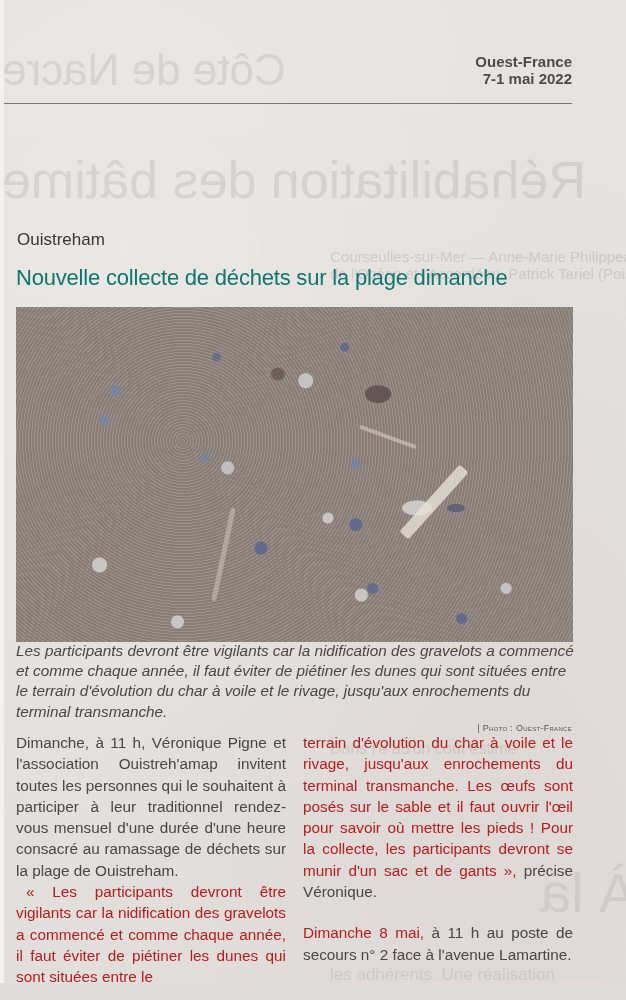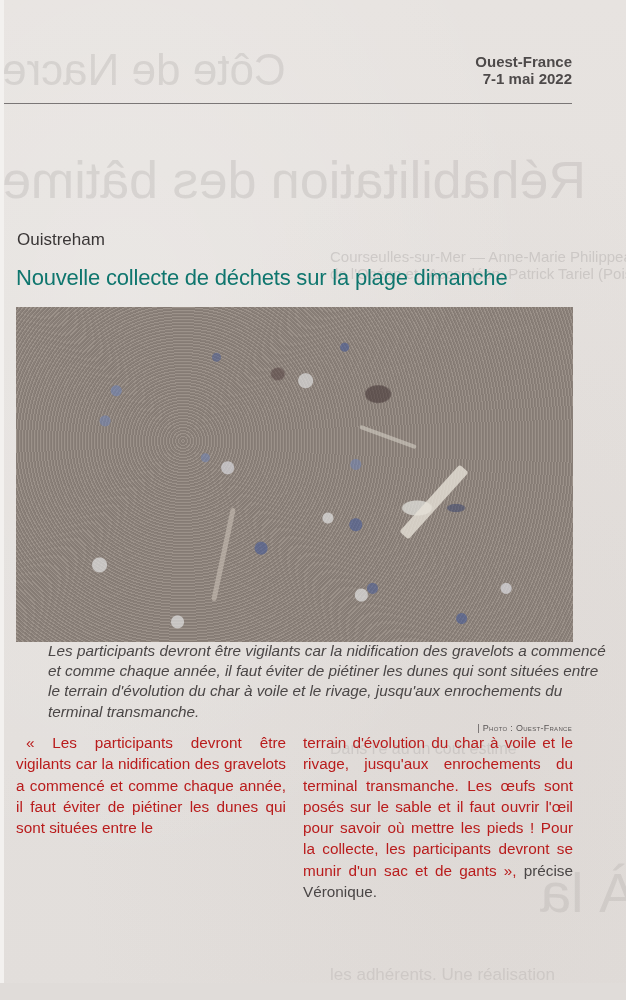"Les participants devront être vigilants" .caption { margin-left: 32px -> none }
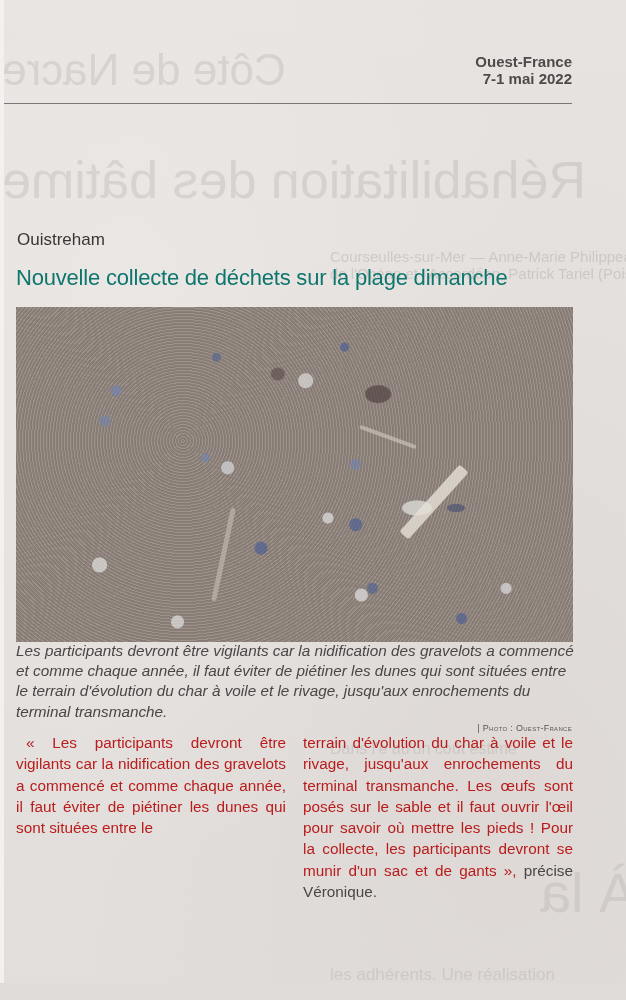"Dimanche, à 11 h, Véronique" p { html: none -> <p>Dimanche, à 11 h, Véronique Pigne et l'association Ouistreh'amap invitent toutes les personnes qui le souhaitent à participer à leur traditionnel rendez-vous mensuel d'une durée d'une heure consacré au ramassage de déchets sur la plage de Ouistreham.</p> }
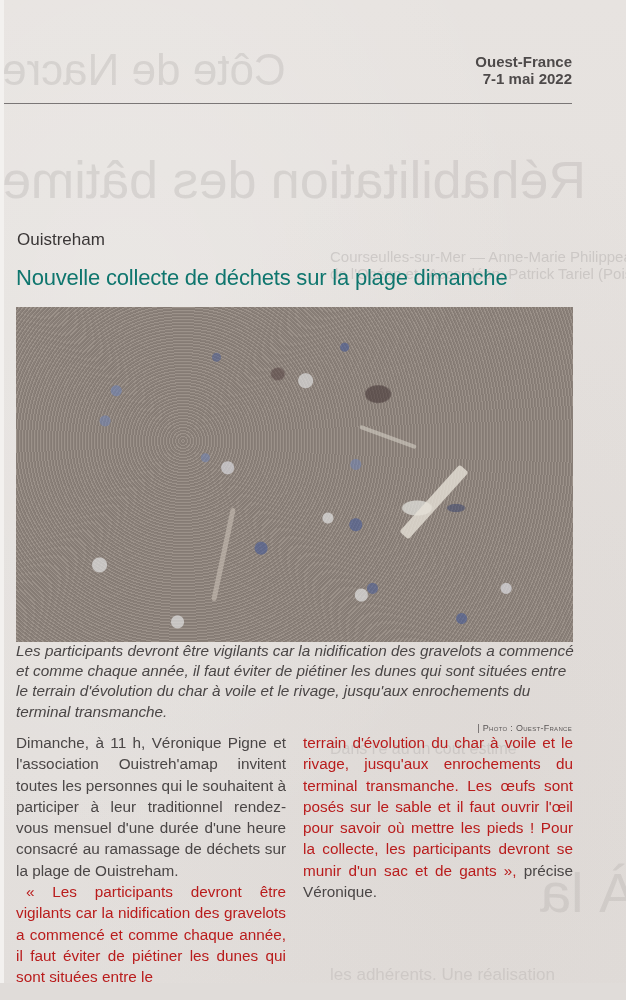"Dimanche 8 mai, à 11" p { html: none -> <p><span>Dimanche 8 mai,</span><span> à 11 h au poste de secours n° 2 face à l'avenue Lamartine.</span></p> }
